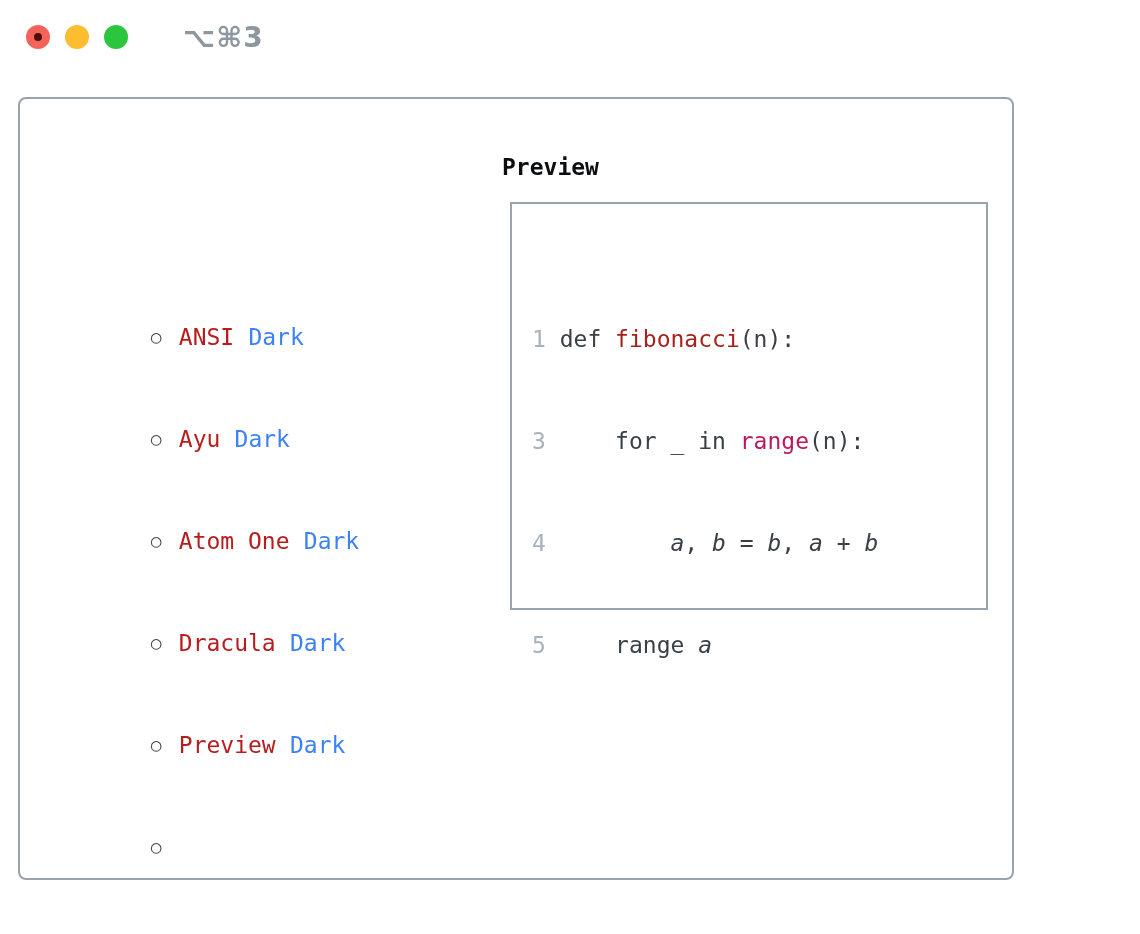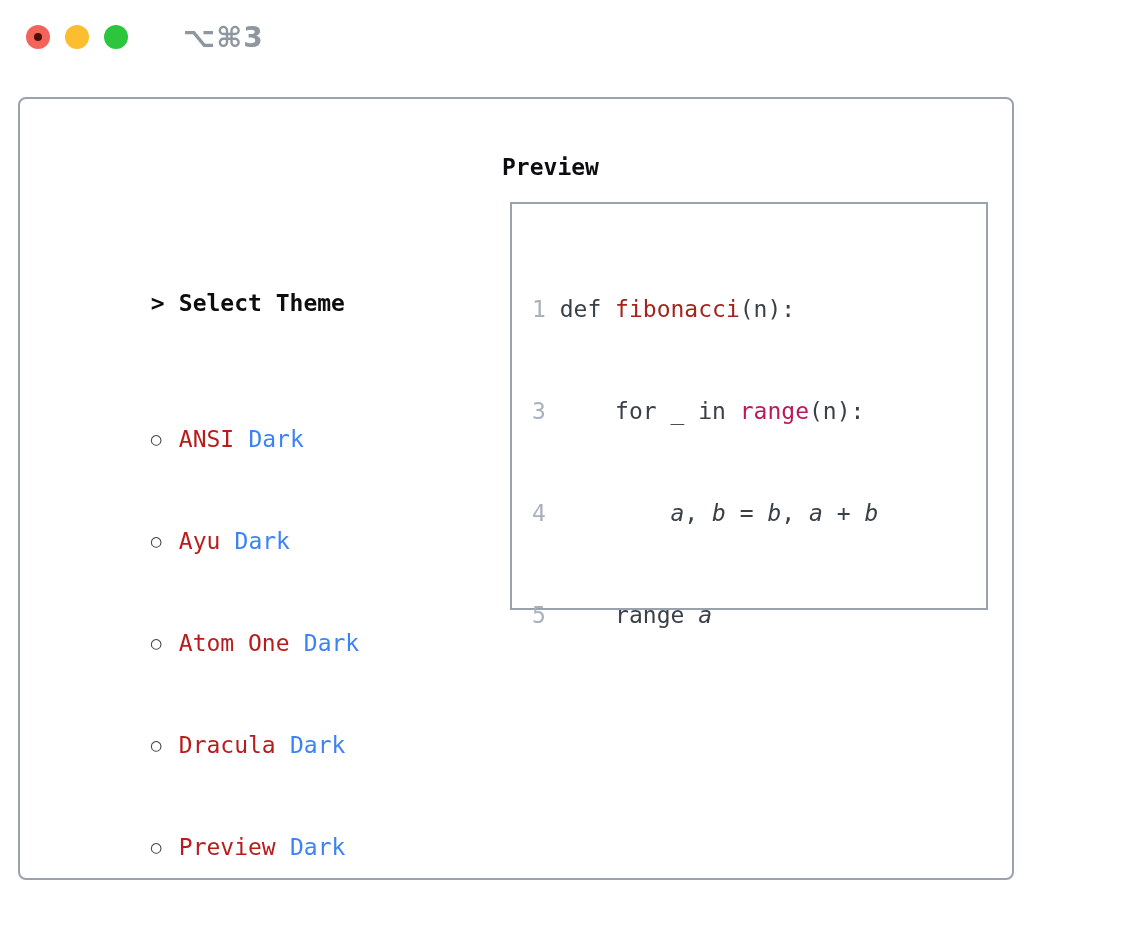"> Select Theme" div.row { html: <div> <span>&gt;</span><span>Select Theme</span> </div> -> none }
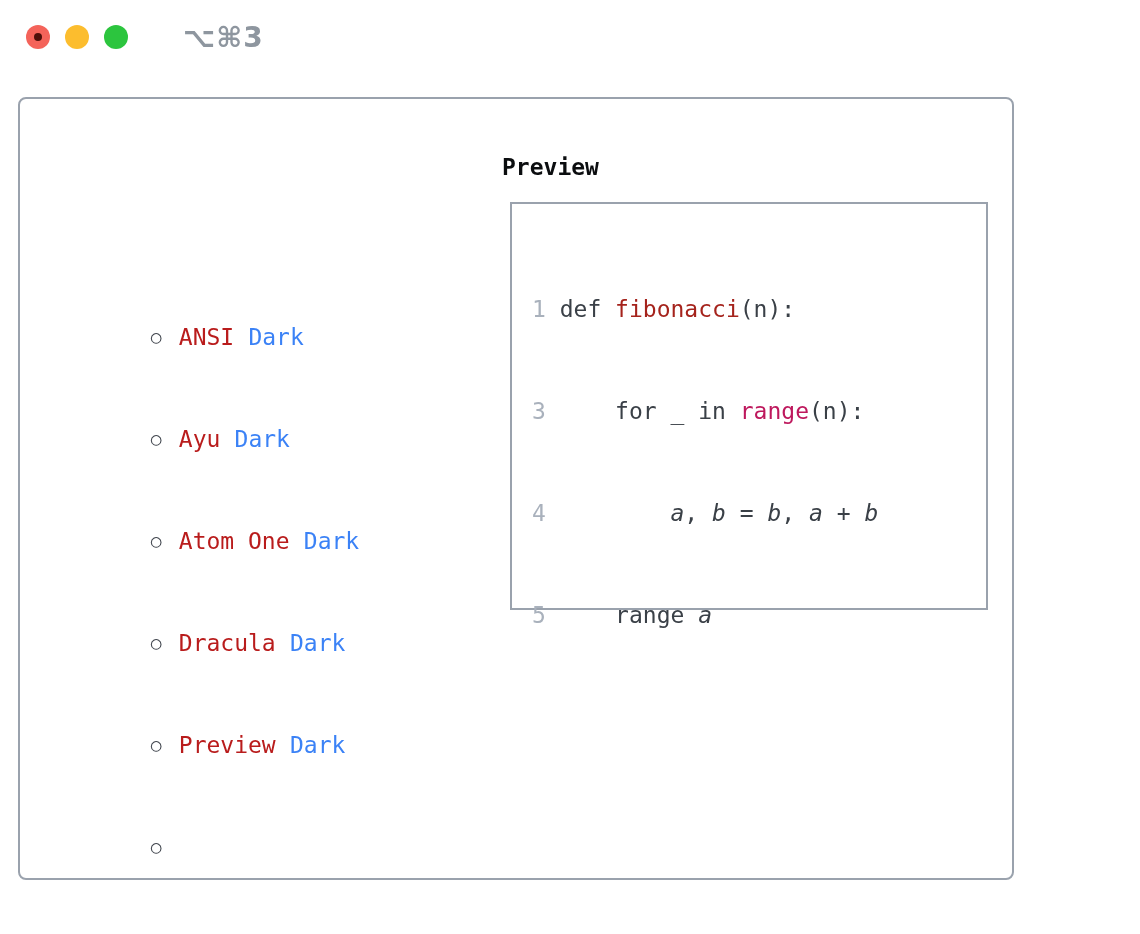"1 def fibonacci(n):" .pbox { padding: 20px 0 0 20px -> 50px 0 0 20px }
